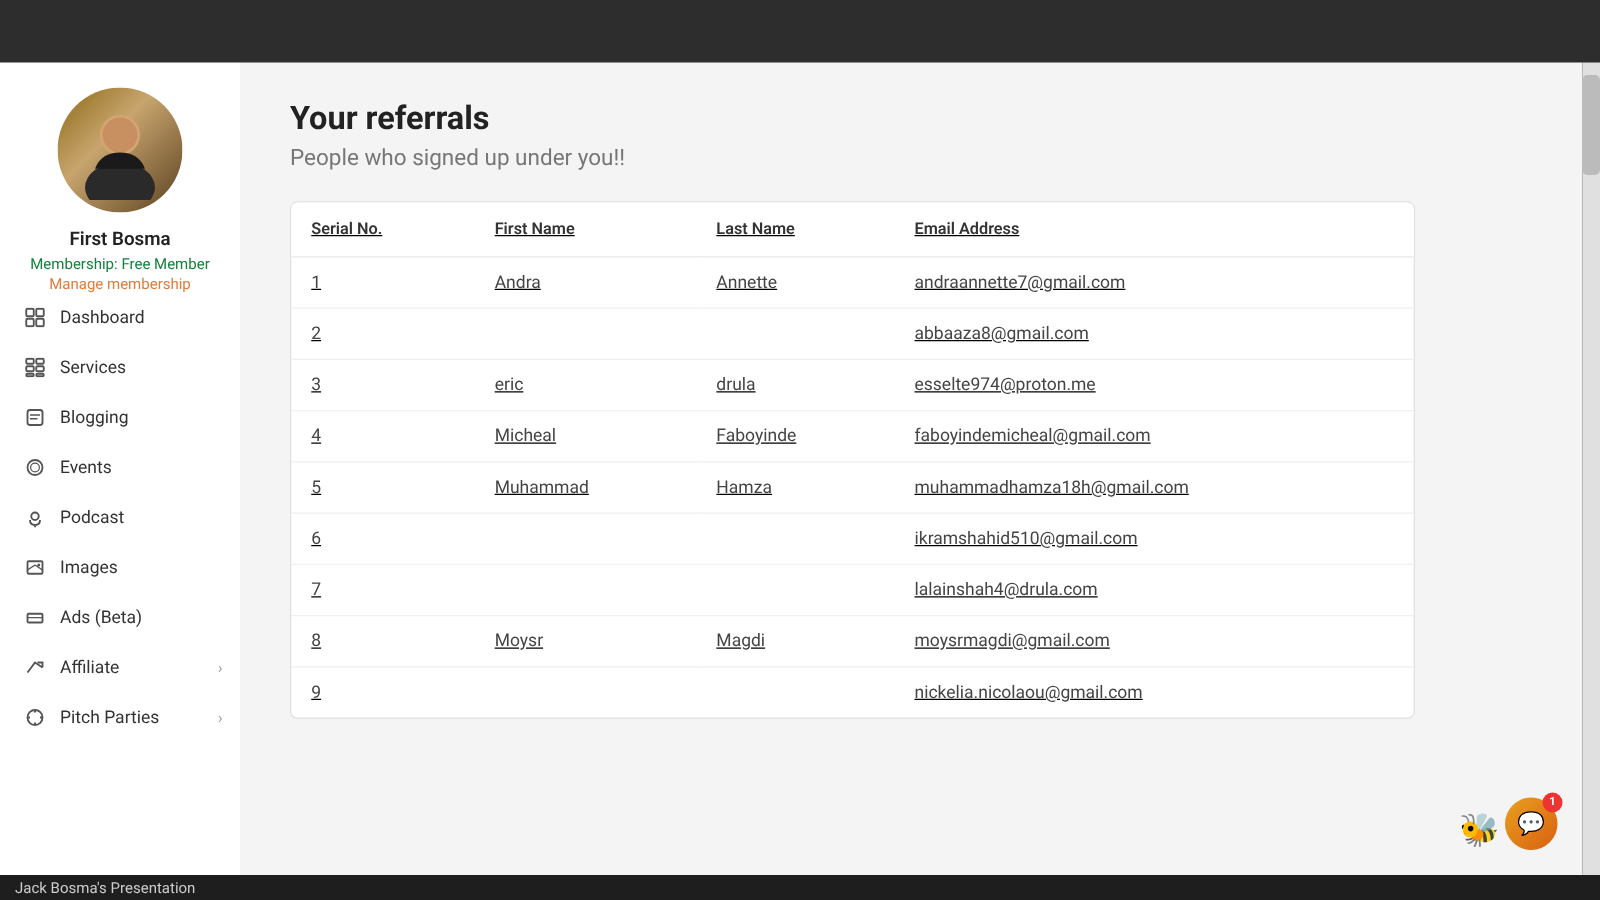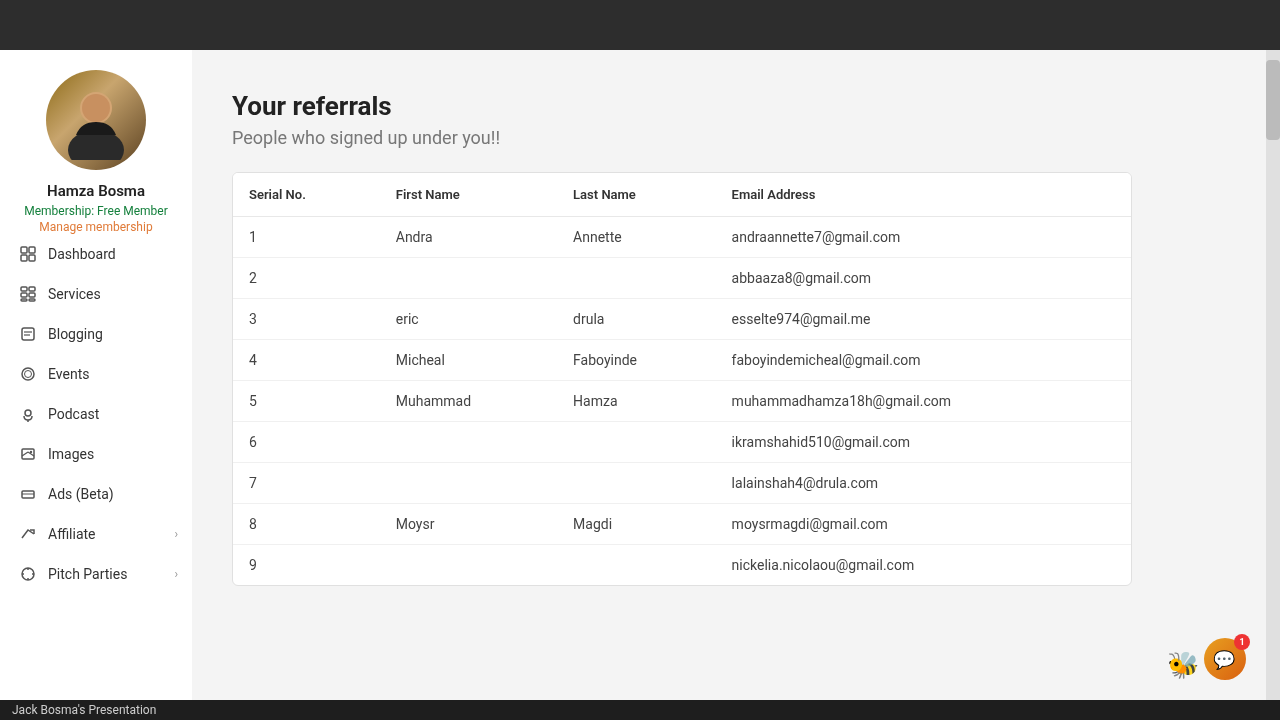"Your referrals" .page-title { margin-top: 11px -> none }
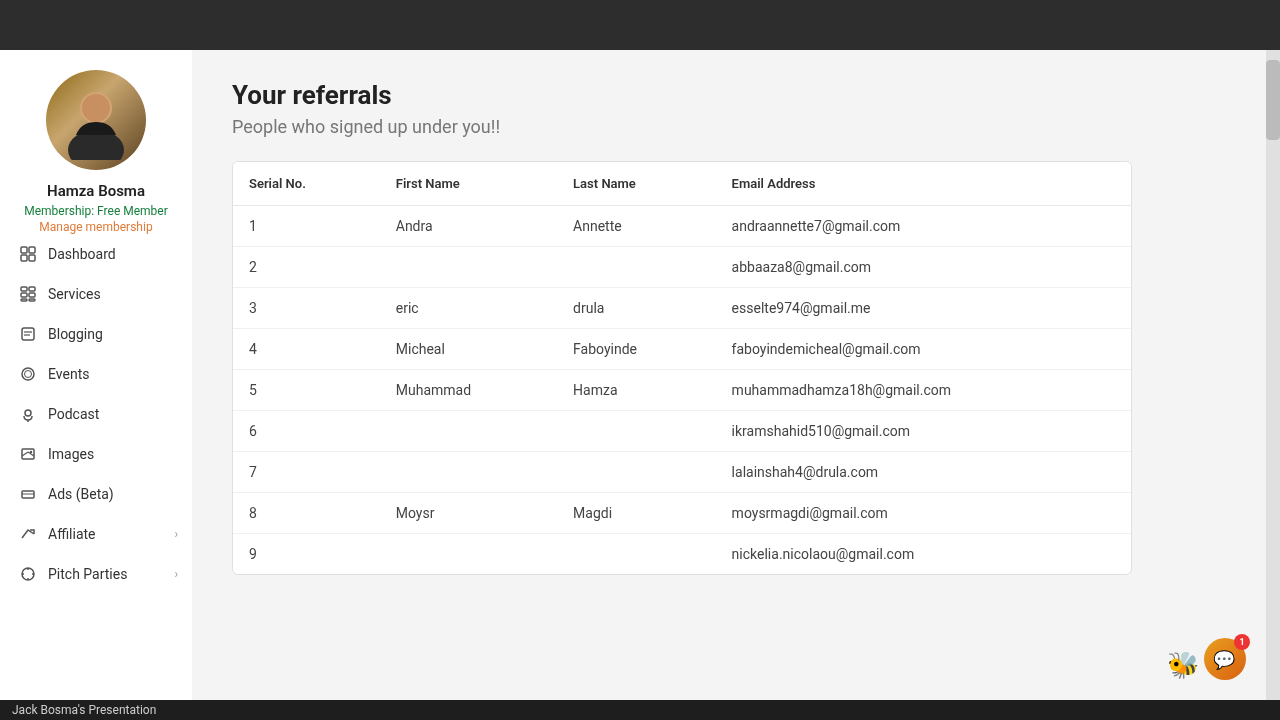"Hamza Bosma" div.user-name { text: Hamza -> First }
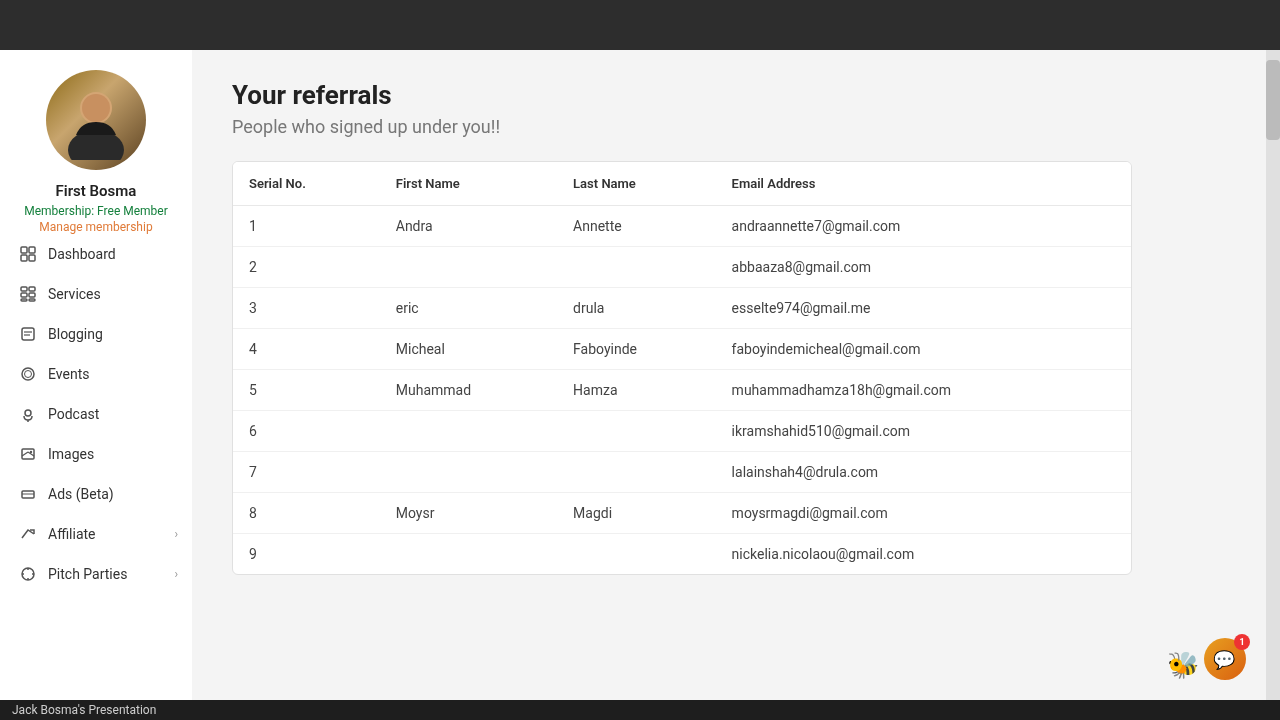"Serial No." .referrals-table { text-decoration: none -> underline }
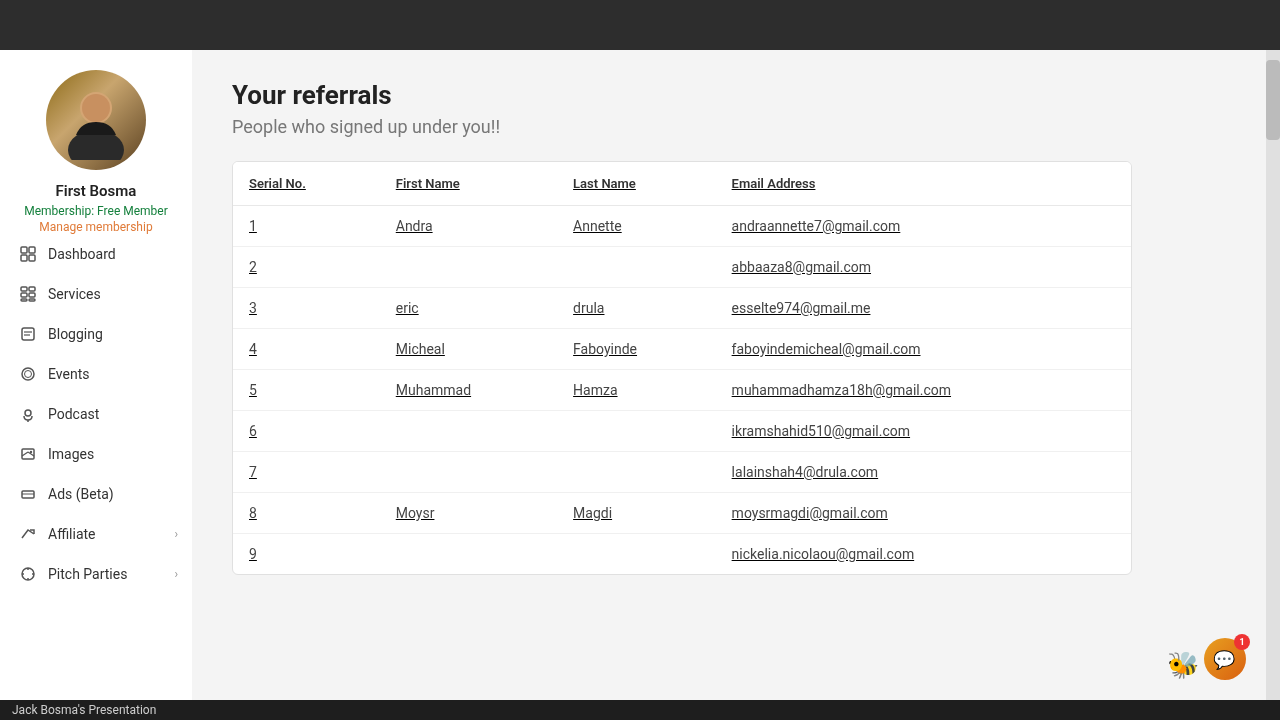"esselte974@gmail.me" td { text: esselte974@gmail.me -> esselte974@proton.me }
